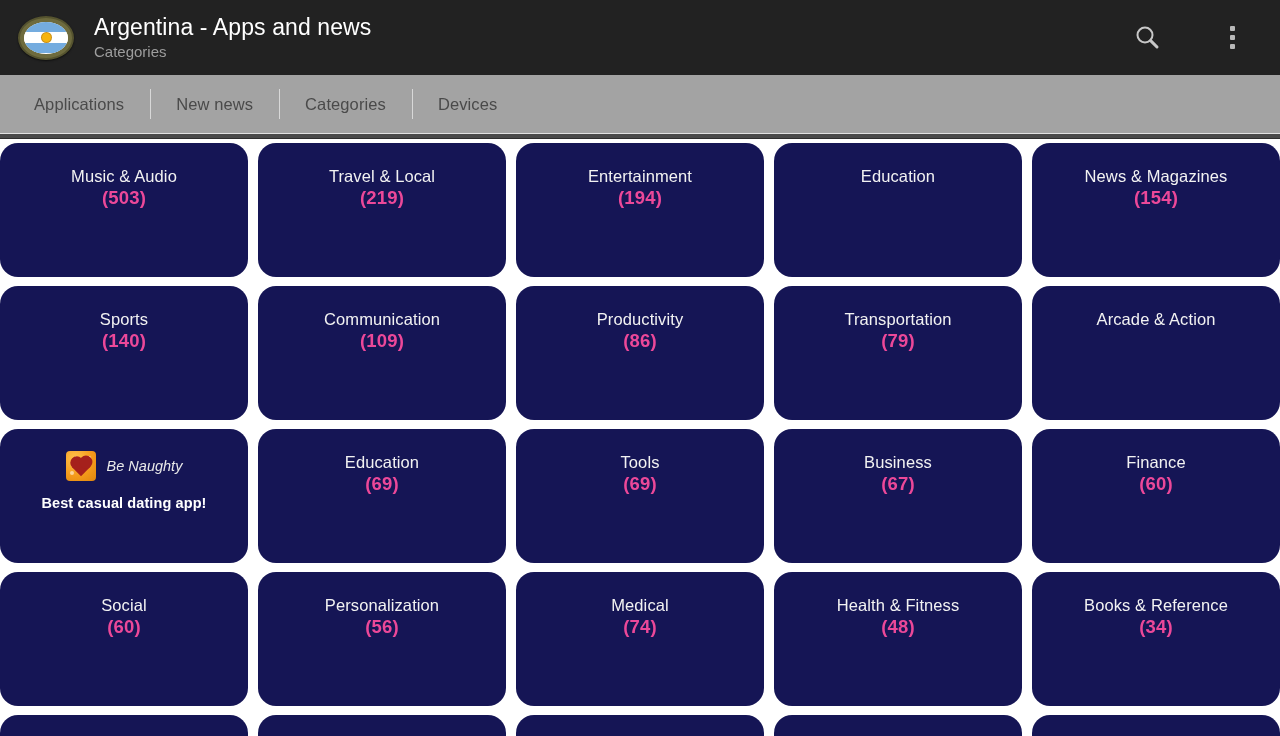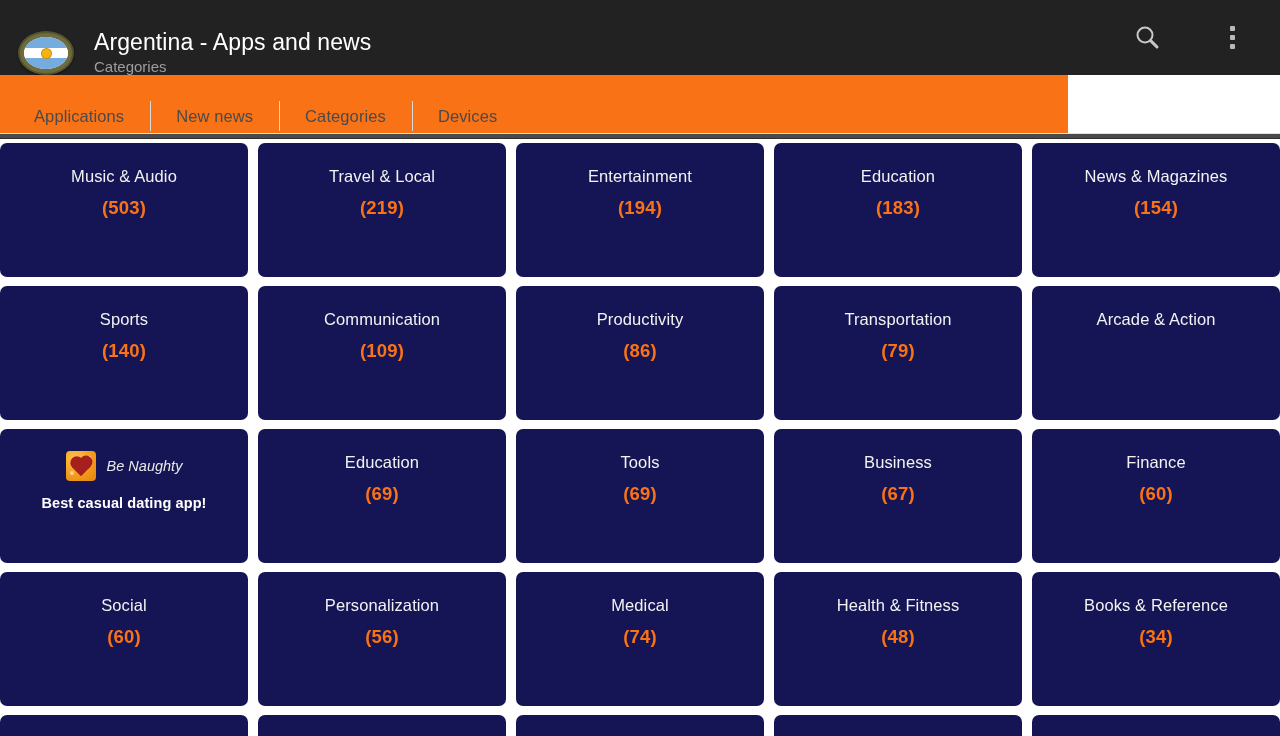"Argentina - Apps and news" .header { align-items: flex-end -> center }
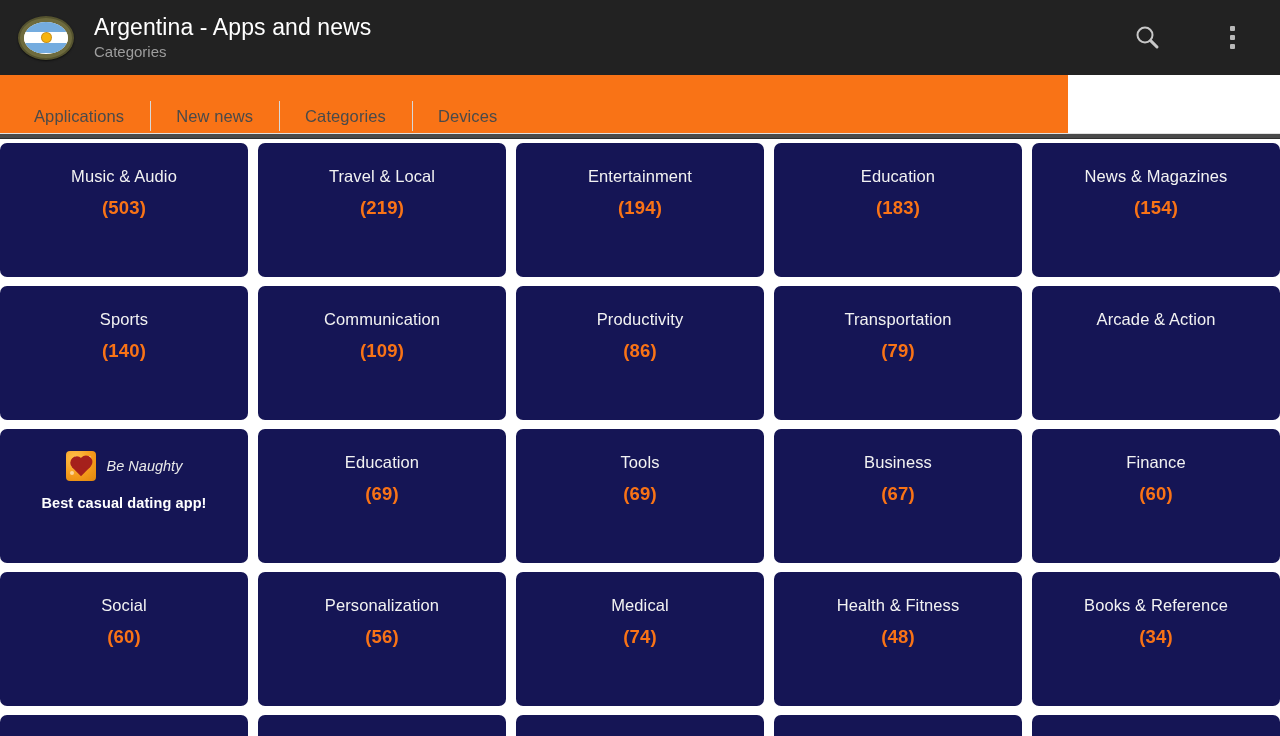"Applications" .tabbar { align-items: flex-end -> center; background: #f97316 -> #a3a3a3; width: 1068px -> 1280px }
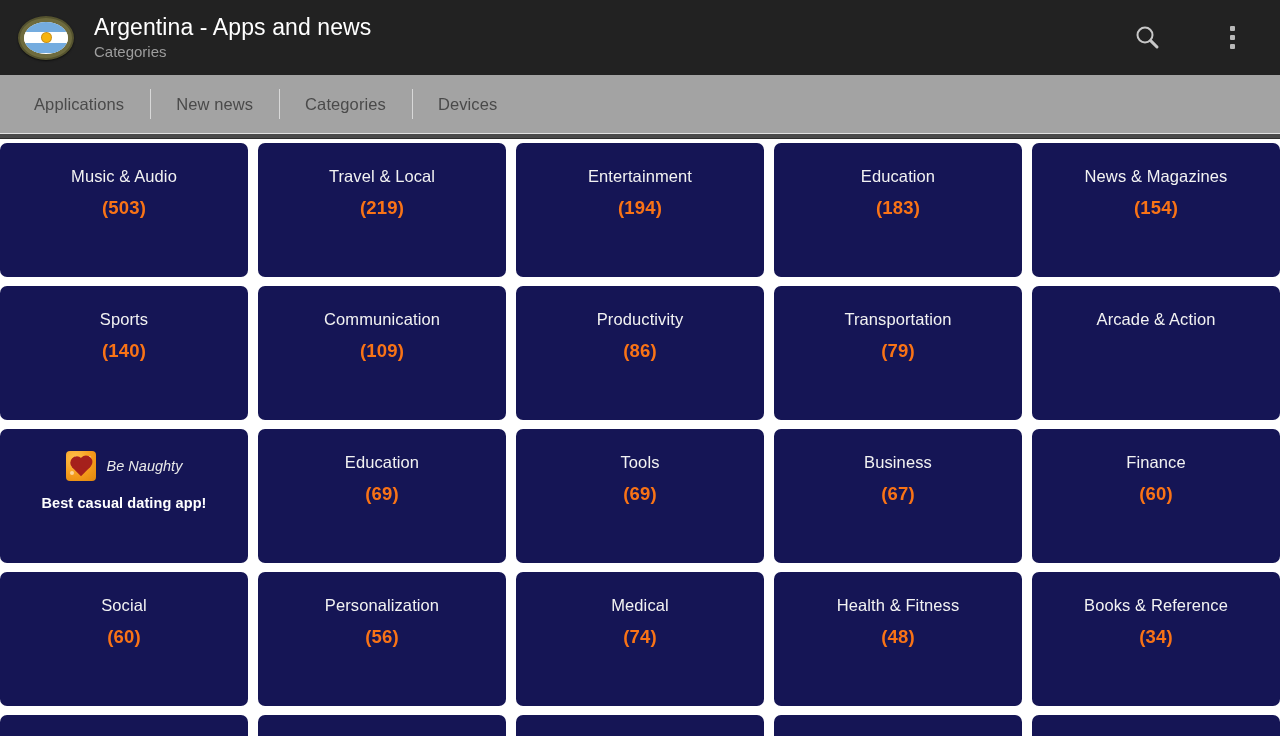"Music & Audio" .tile { border-radius: 7px -> 18px }
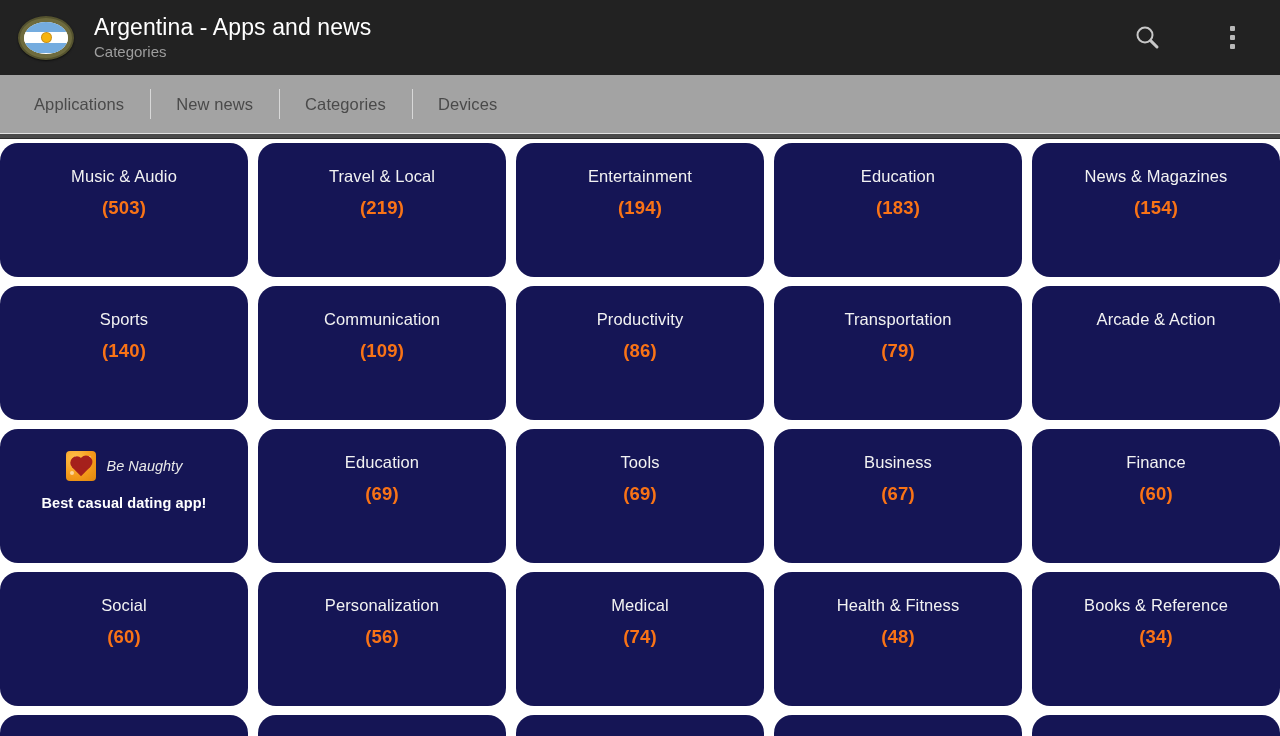"(503)" .tile-count { color: #f97316 -> #ec4899; margin-top: 10px -> none }
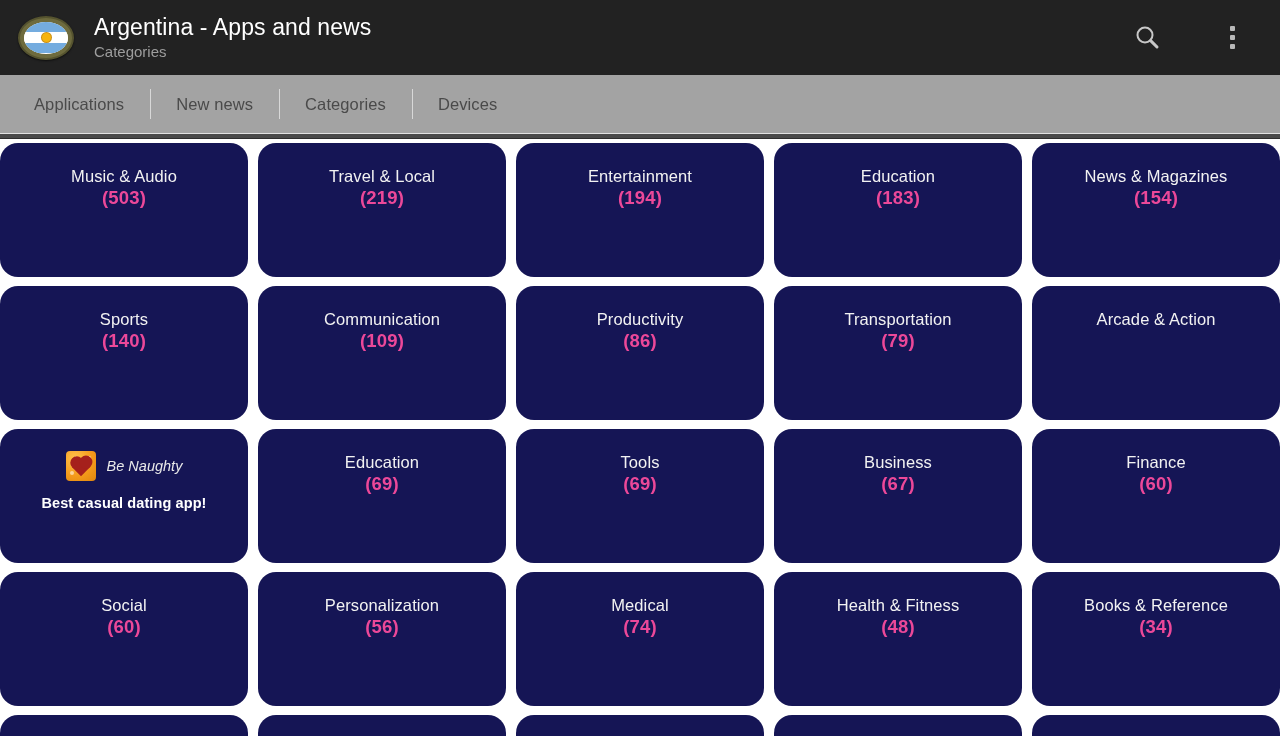"(183)" div.tile-count { html: <div>(183)</div> -> none }
